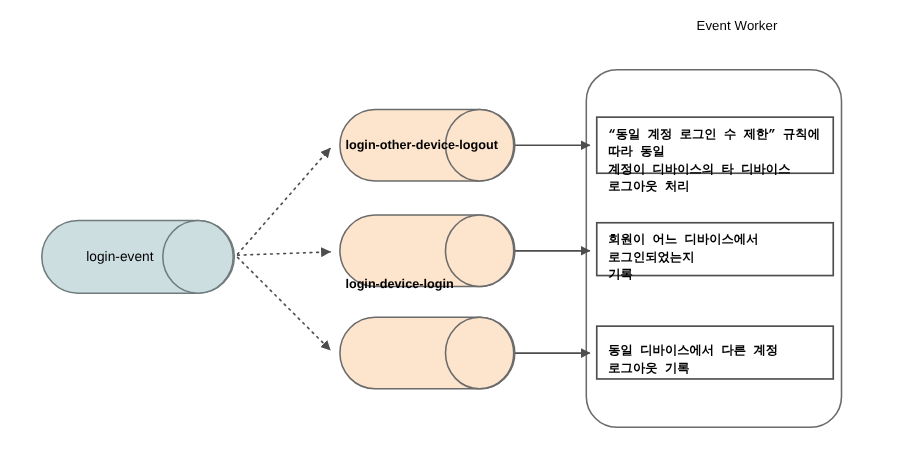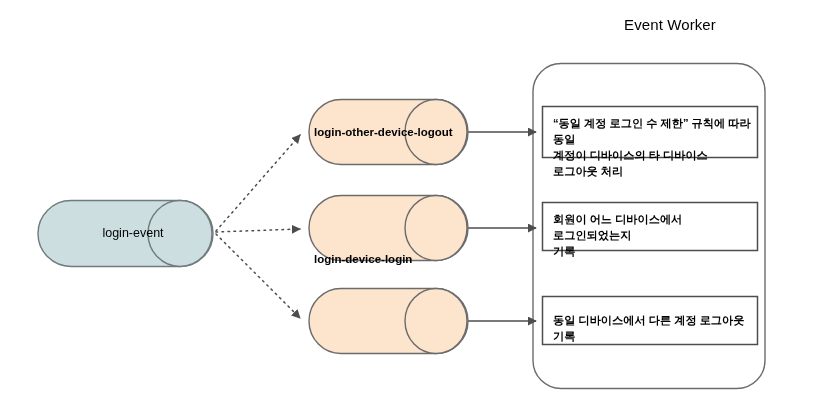"Event Worker" .worker-title { font-size: 15px -> 12px }
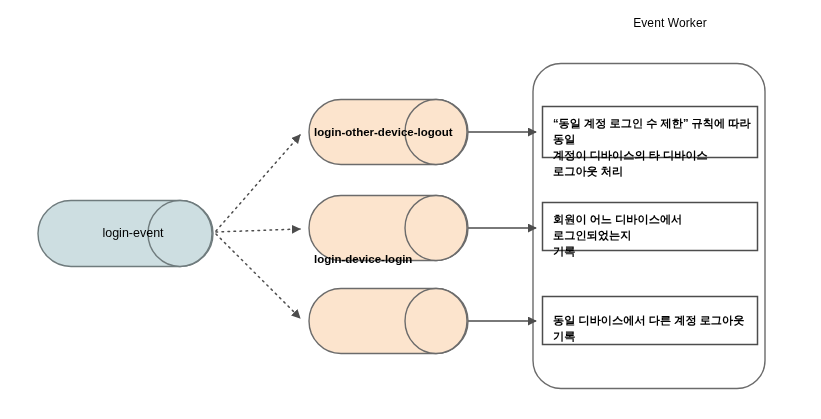"“동일 계정 로그인 수 제한”" .note-text { font-family: none -> Liberation Mono, monospace }
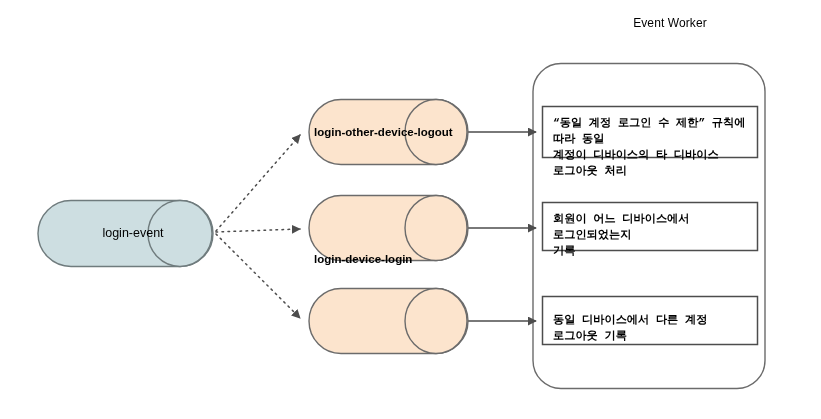"login-event" .cyl-label.plain { margin-left: 24px -> none }
